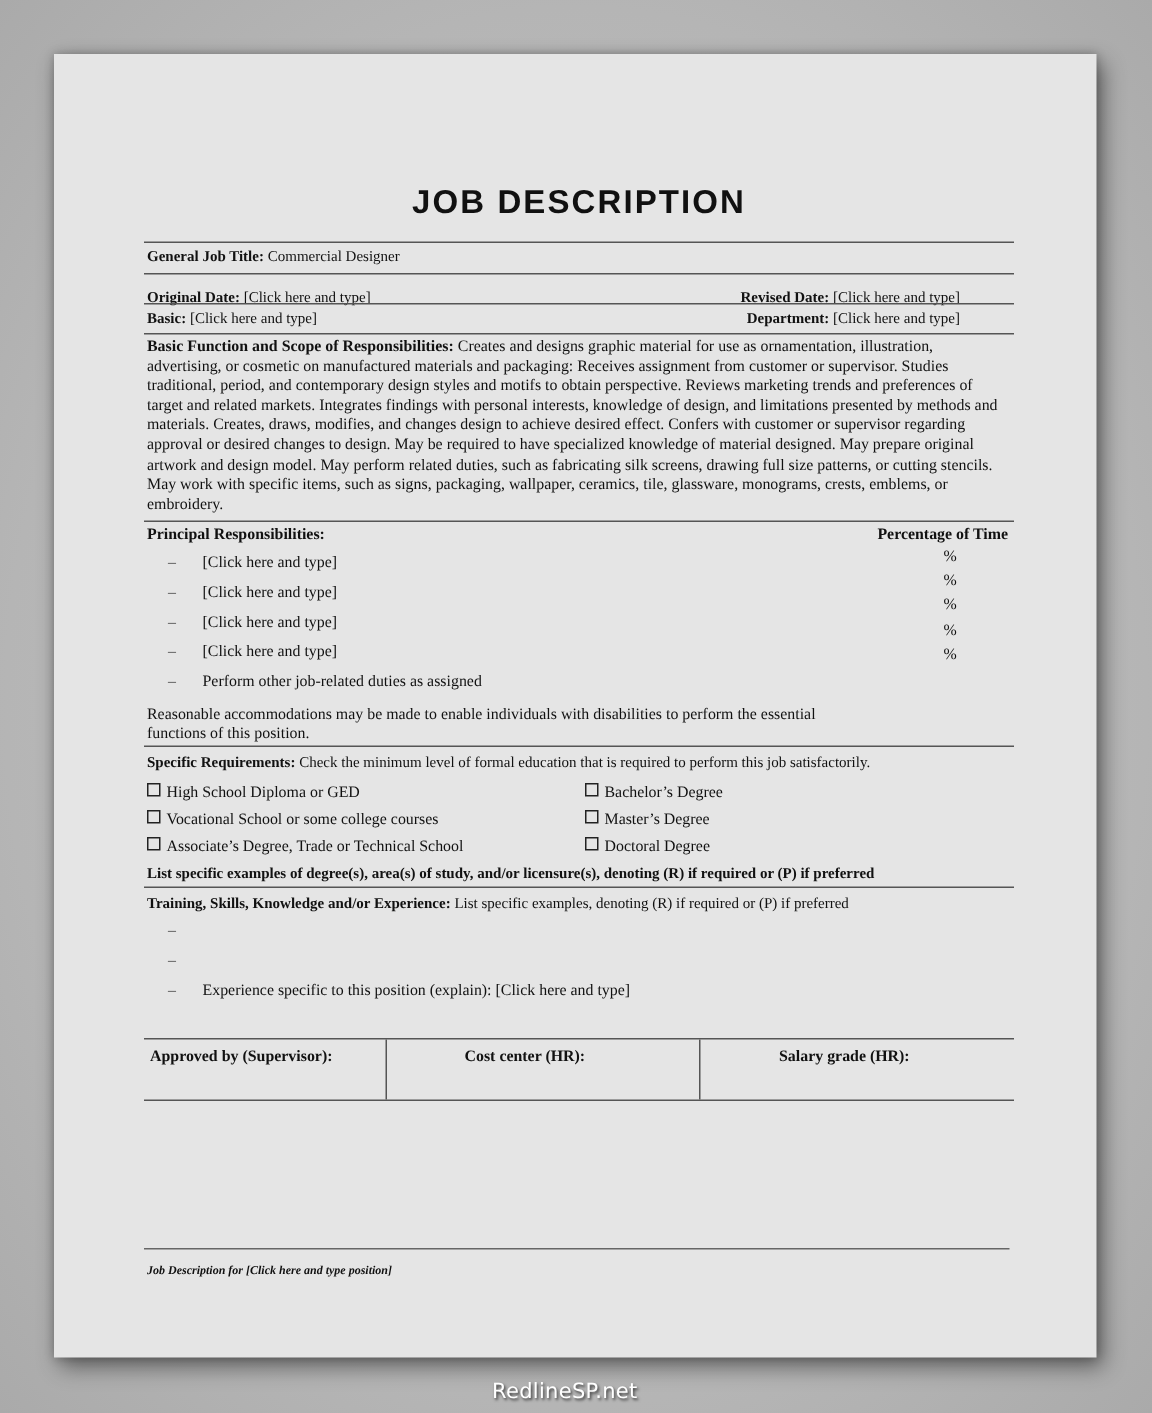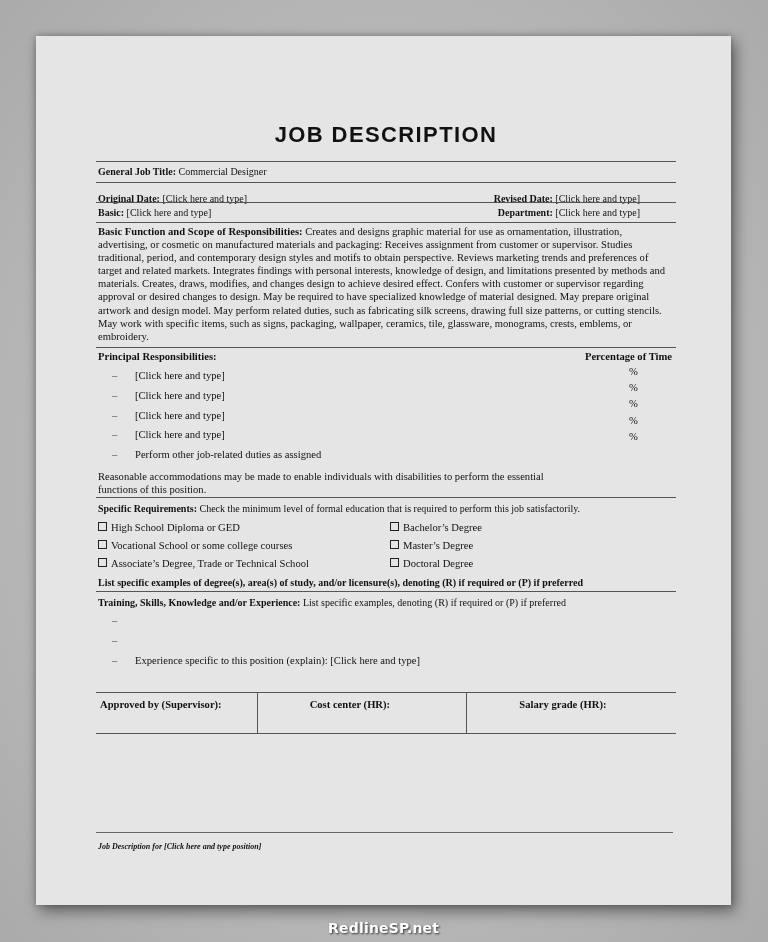"RedlineSP.net" .watermark { font-weight: bold -> normal }
